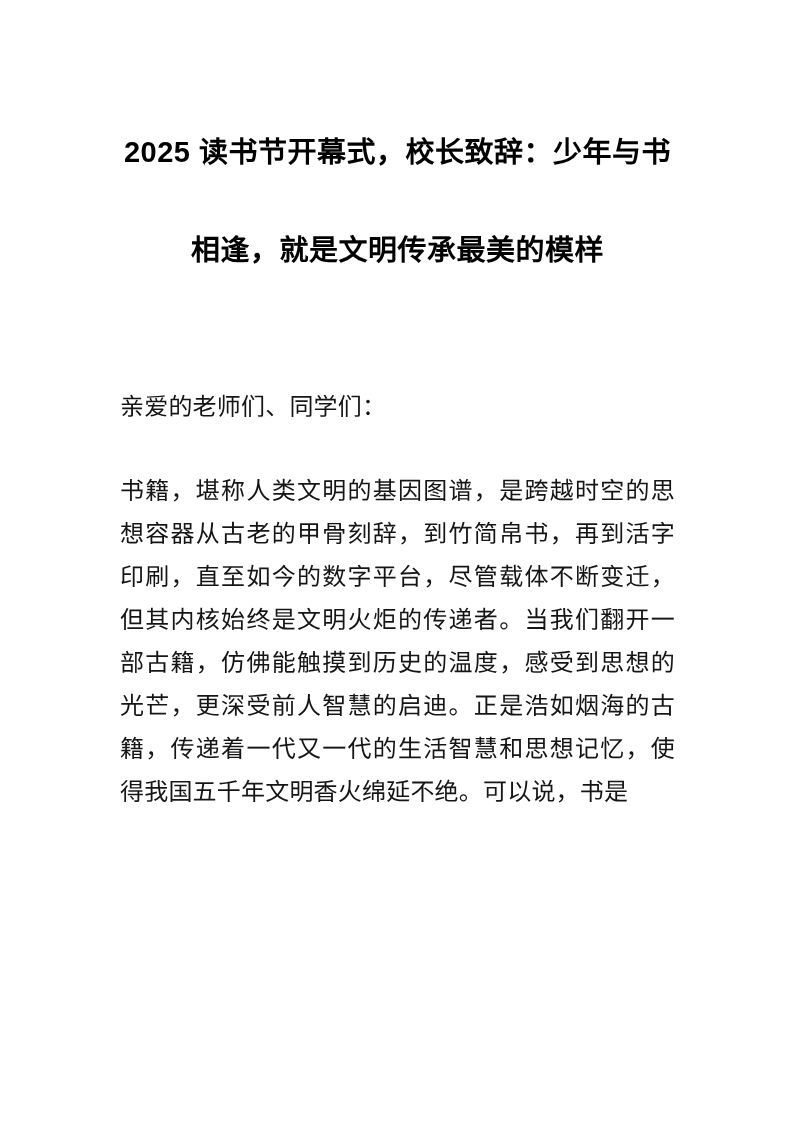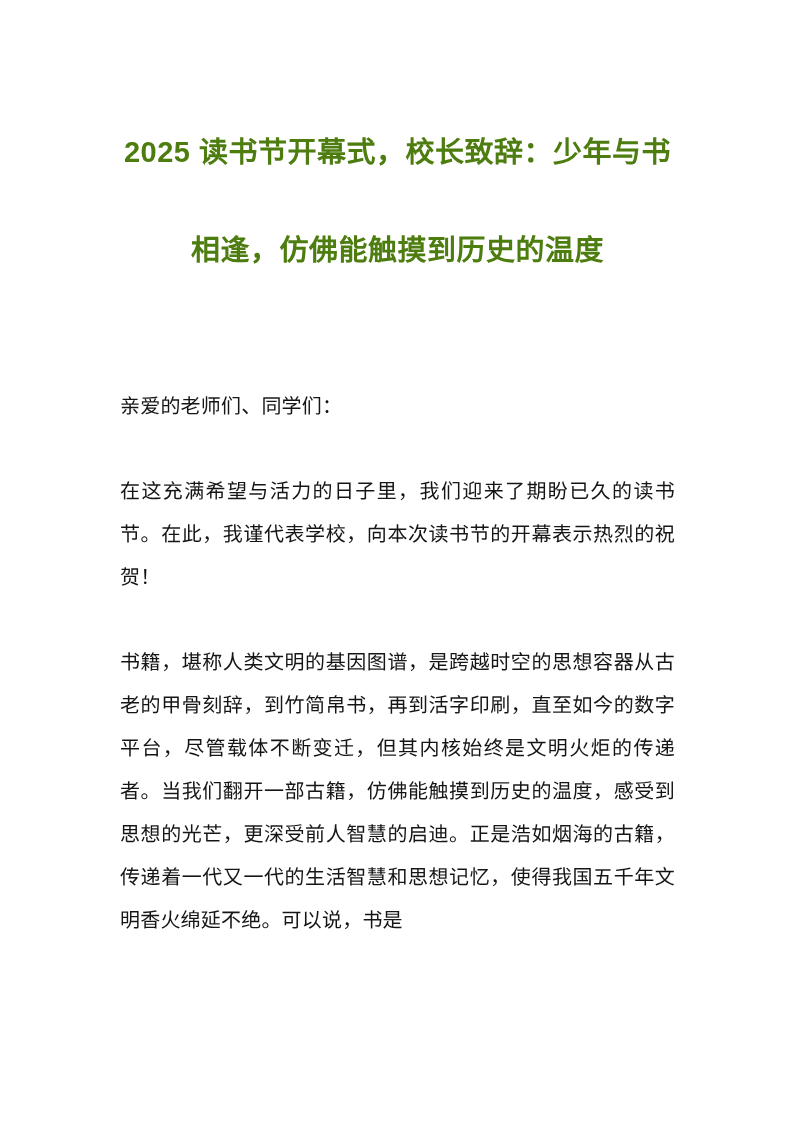"2025 读书节开幕式，校长致辞：少年与书" .title { color: #4d7c0f -> #000000 }
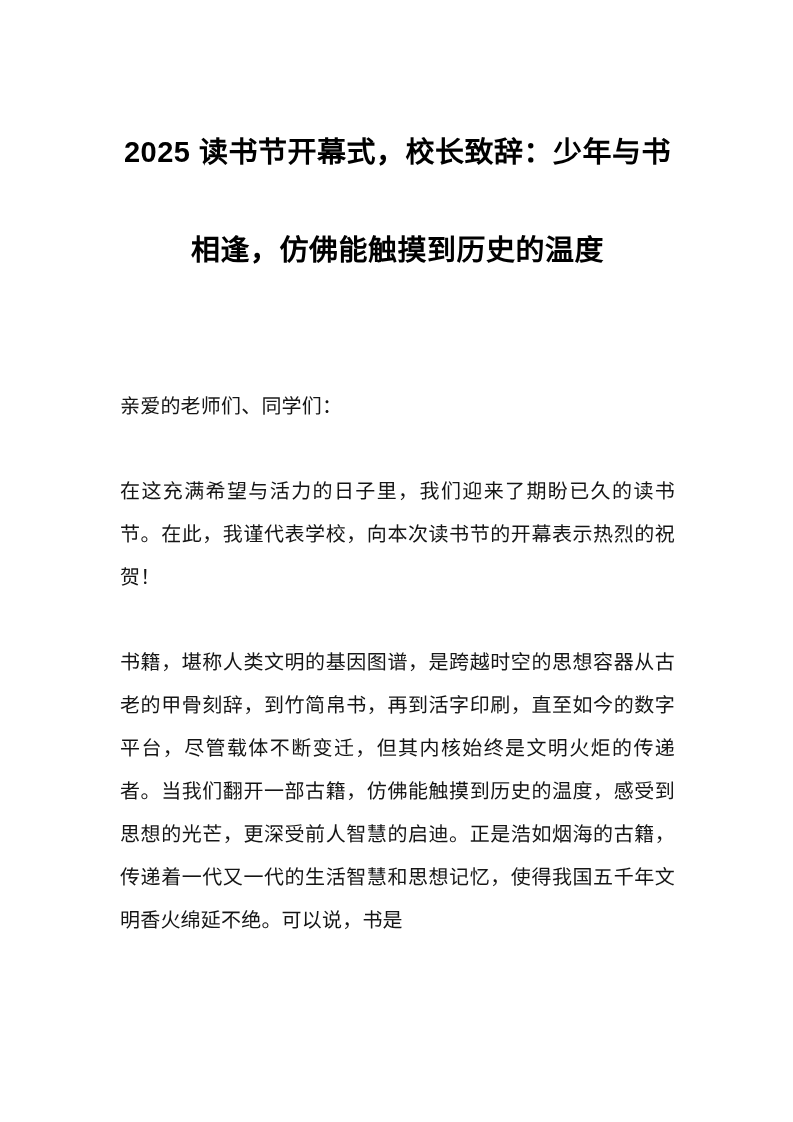"相逢，仿佛能触摸到历史的温度" span.title-line { text: 仿佛能触摸到历史的温度 -> 就是文明传承最美的模样 }
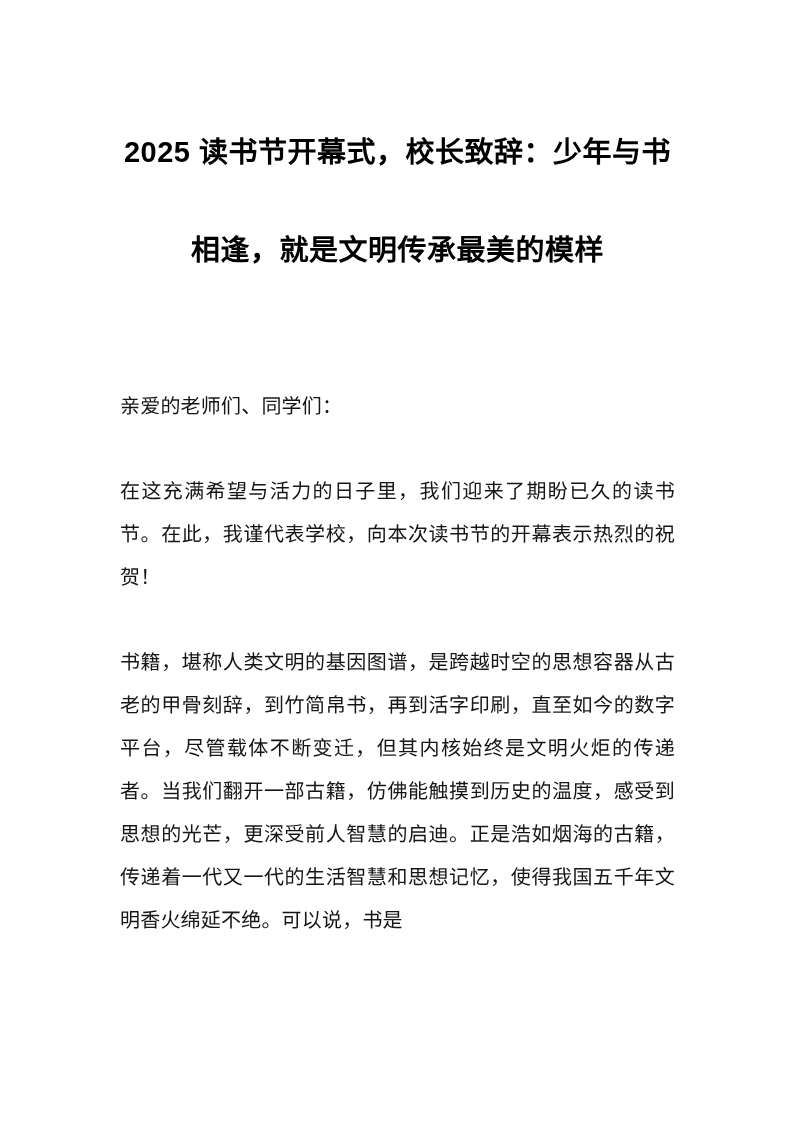"亲爱的老师们、同学们：" .para { font-size: 20px -> 24px }
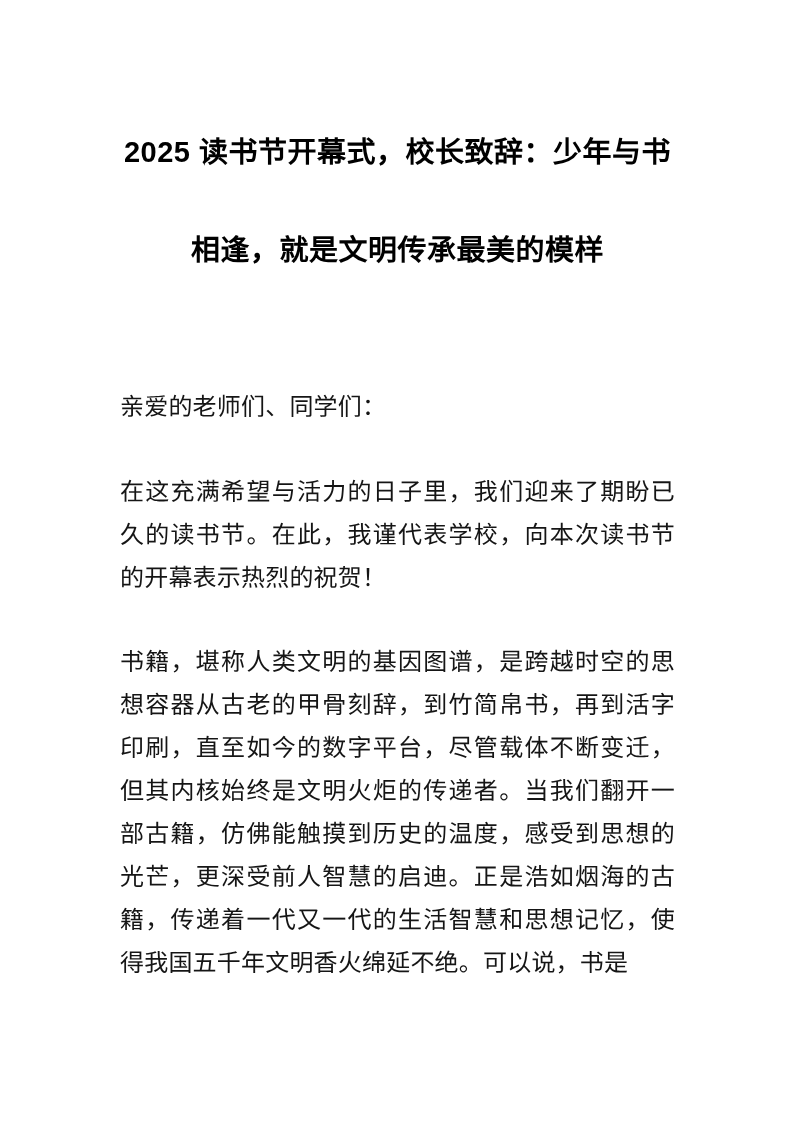"在这充满希望与活力的日子里，我们迎来了期盼已久的读书节。在此，我谨代表学校，向本" p.para { html: <p>在这充满希望与活力的日子里，我们迎来了期盼已久的读书节。在此，我谨代表学校，向本次读书节的开幕表示热烈的祝贺！</p> -> none }
